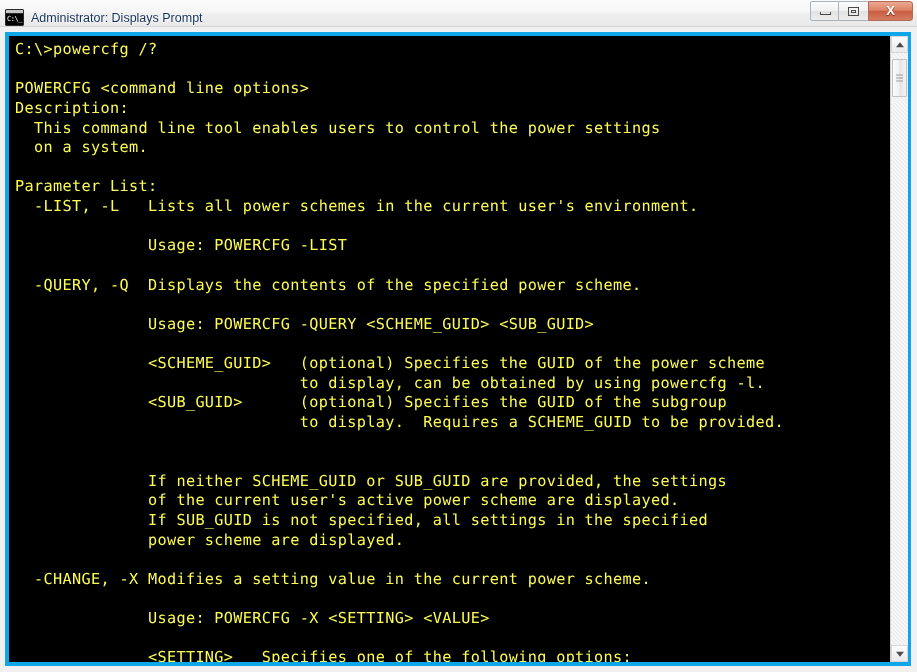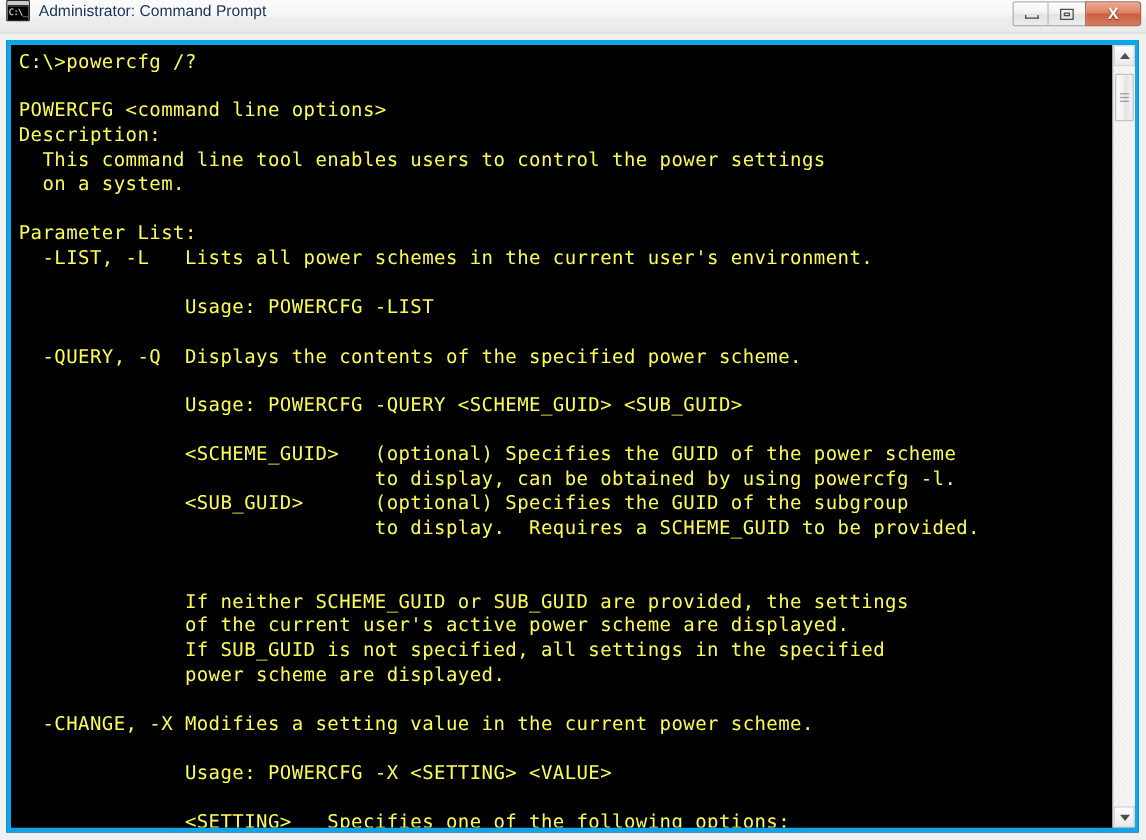"C:\_" #title-bar { align-items: flex-start -> flex-end }
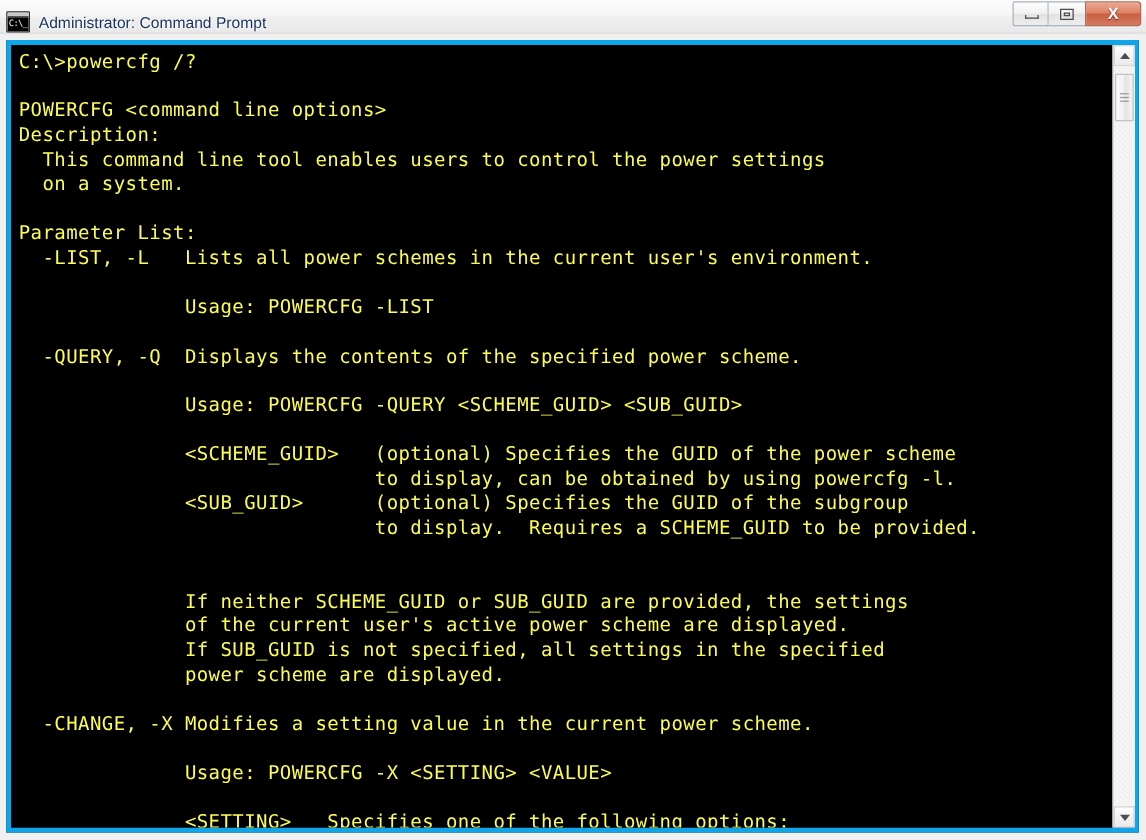"Administrator: Command Prompt" div { text: Command -> Displays }
